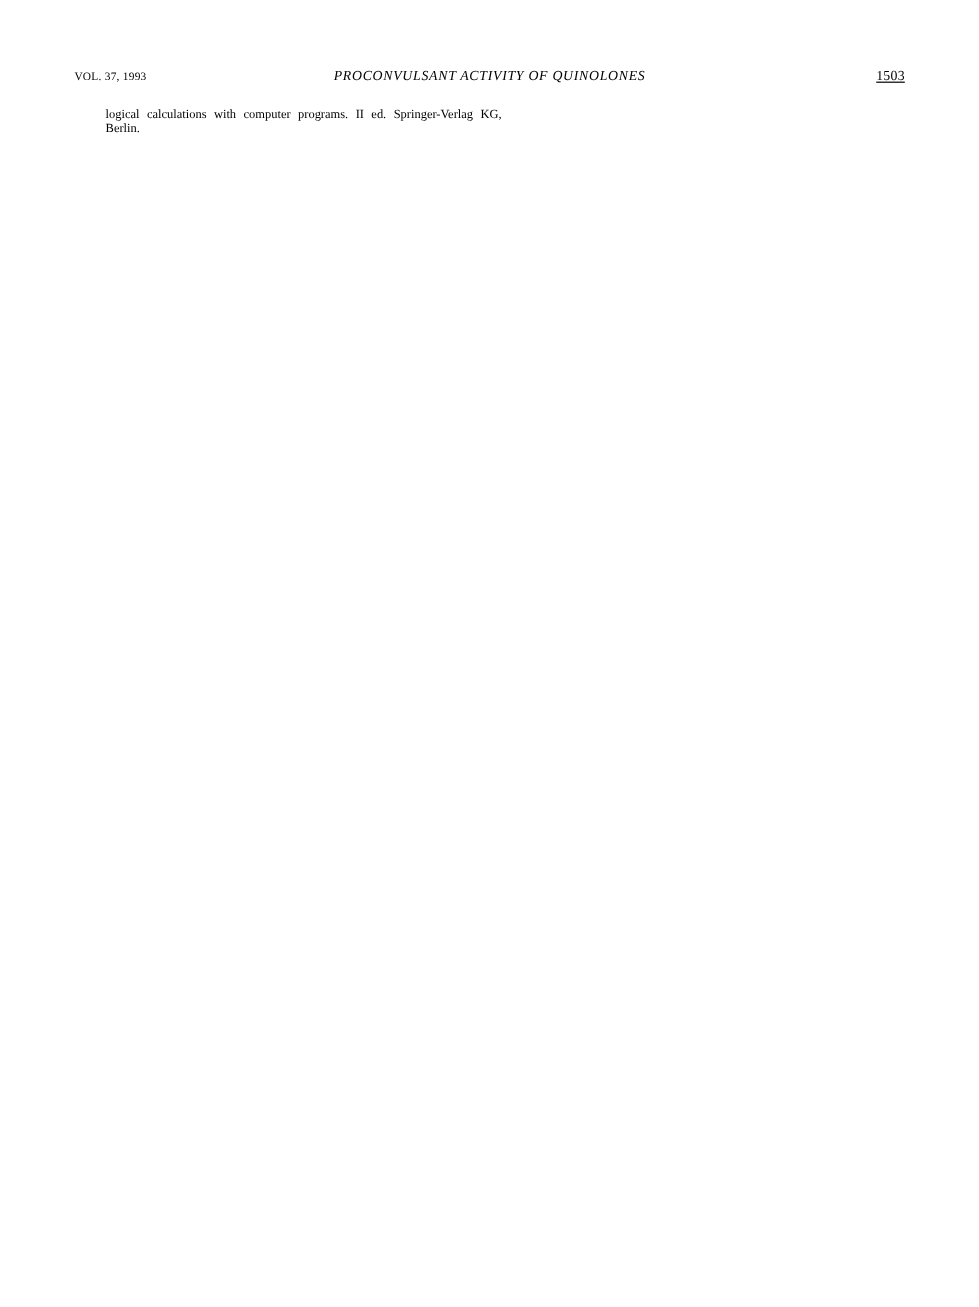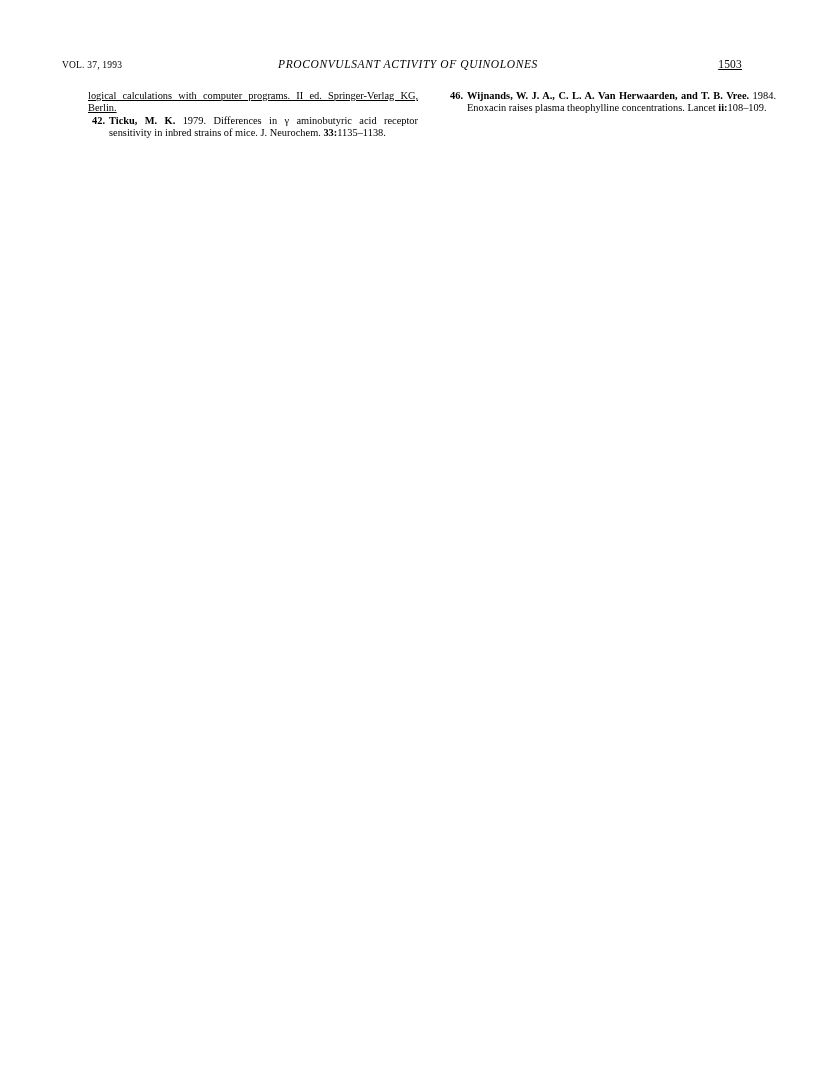"1503" .header-right { right: 12px -> 0 }
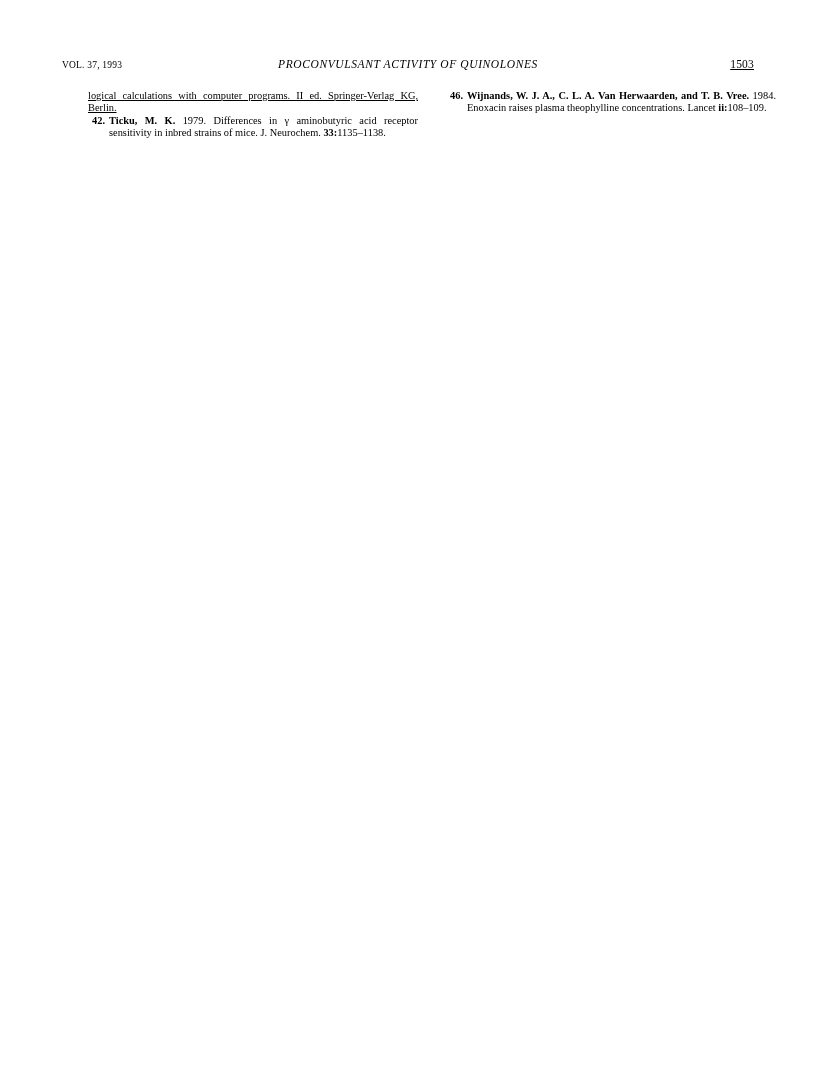"logical calculations with computer" .cont { text-decoration: underline -> none }
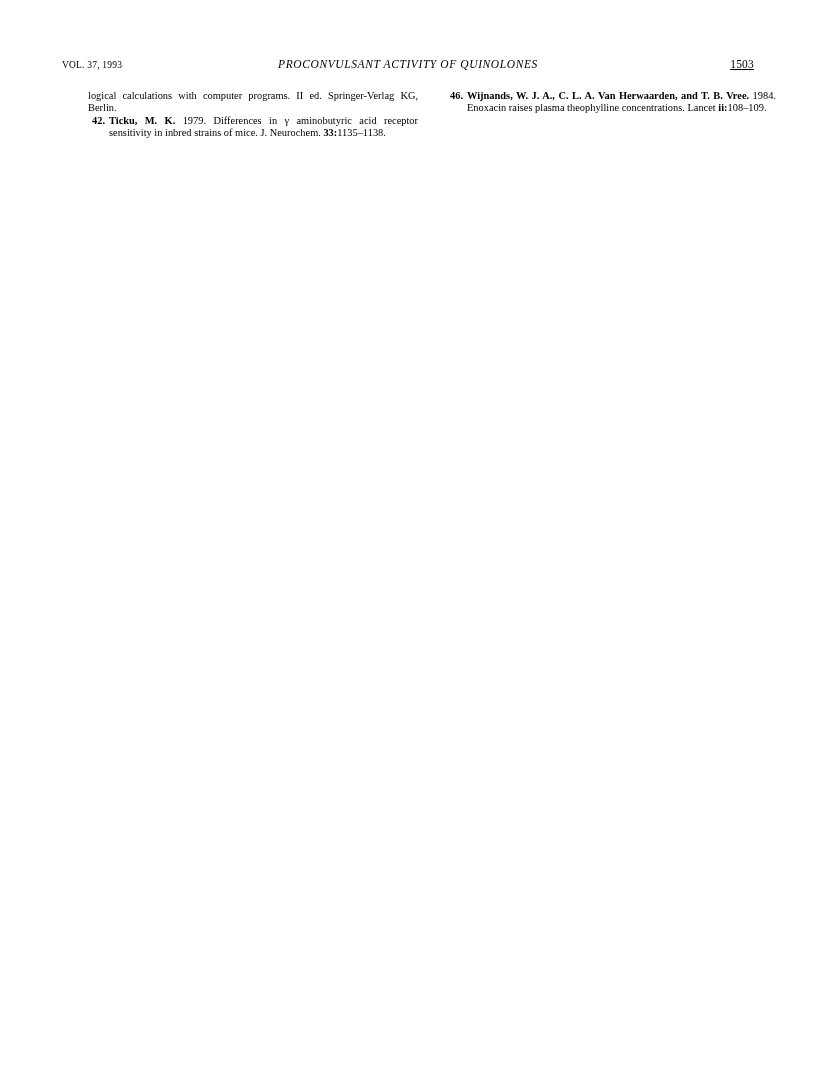"46." div.ref { html: <div> <span>46.</span> <b>Wijnands, W. J. A., C. L. A. Van Herwaarden, and T. B. Vree.</b><span> 1984. Enoxacin raises plasma theophylline concentrations. Lancet </span><b>ii:</b><span>108–109.</span> </div> -> none }
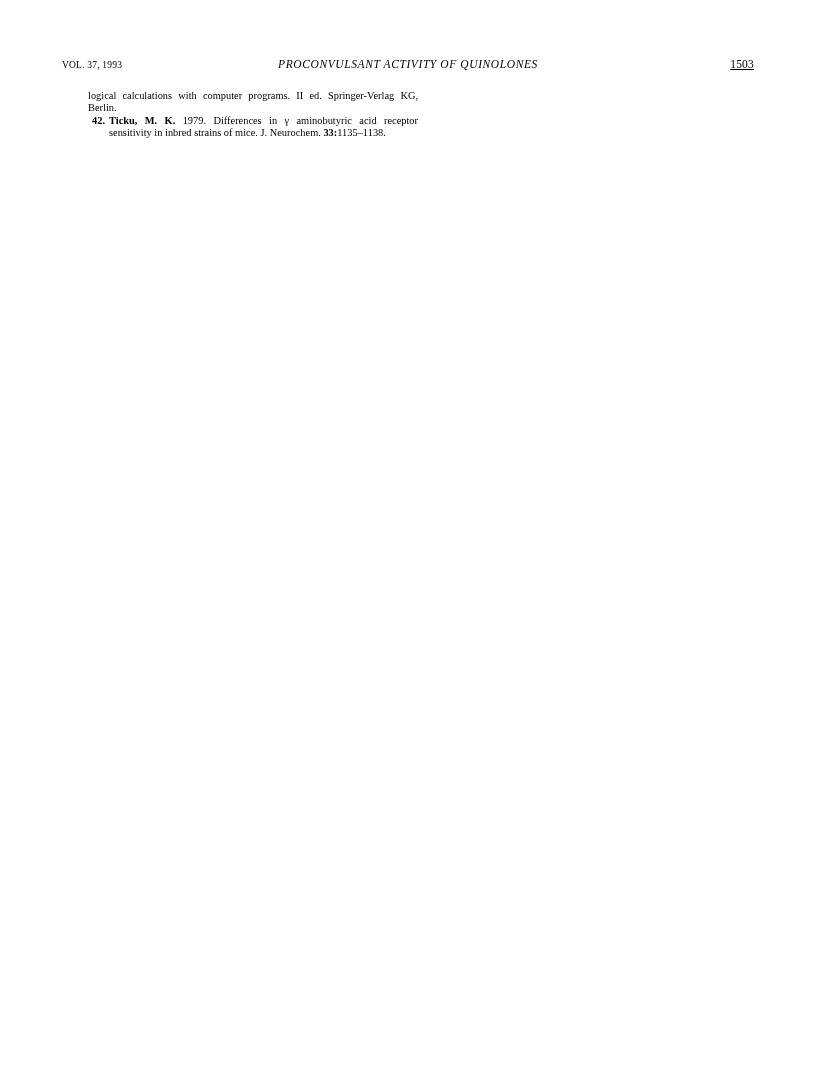"42." div.ref { html: <div> <span>42.</span> <b>Ticku, M. K.</b><span> 1979. Differences in γ aminobutyric acid receptor sensitivity in inbred strains of mice. J. Neurochem. </span><b>33:</b><span>1135–1138.</span> </div> -> none }
